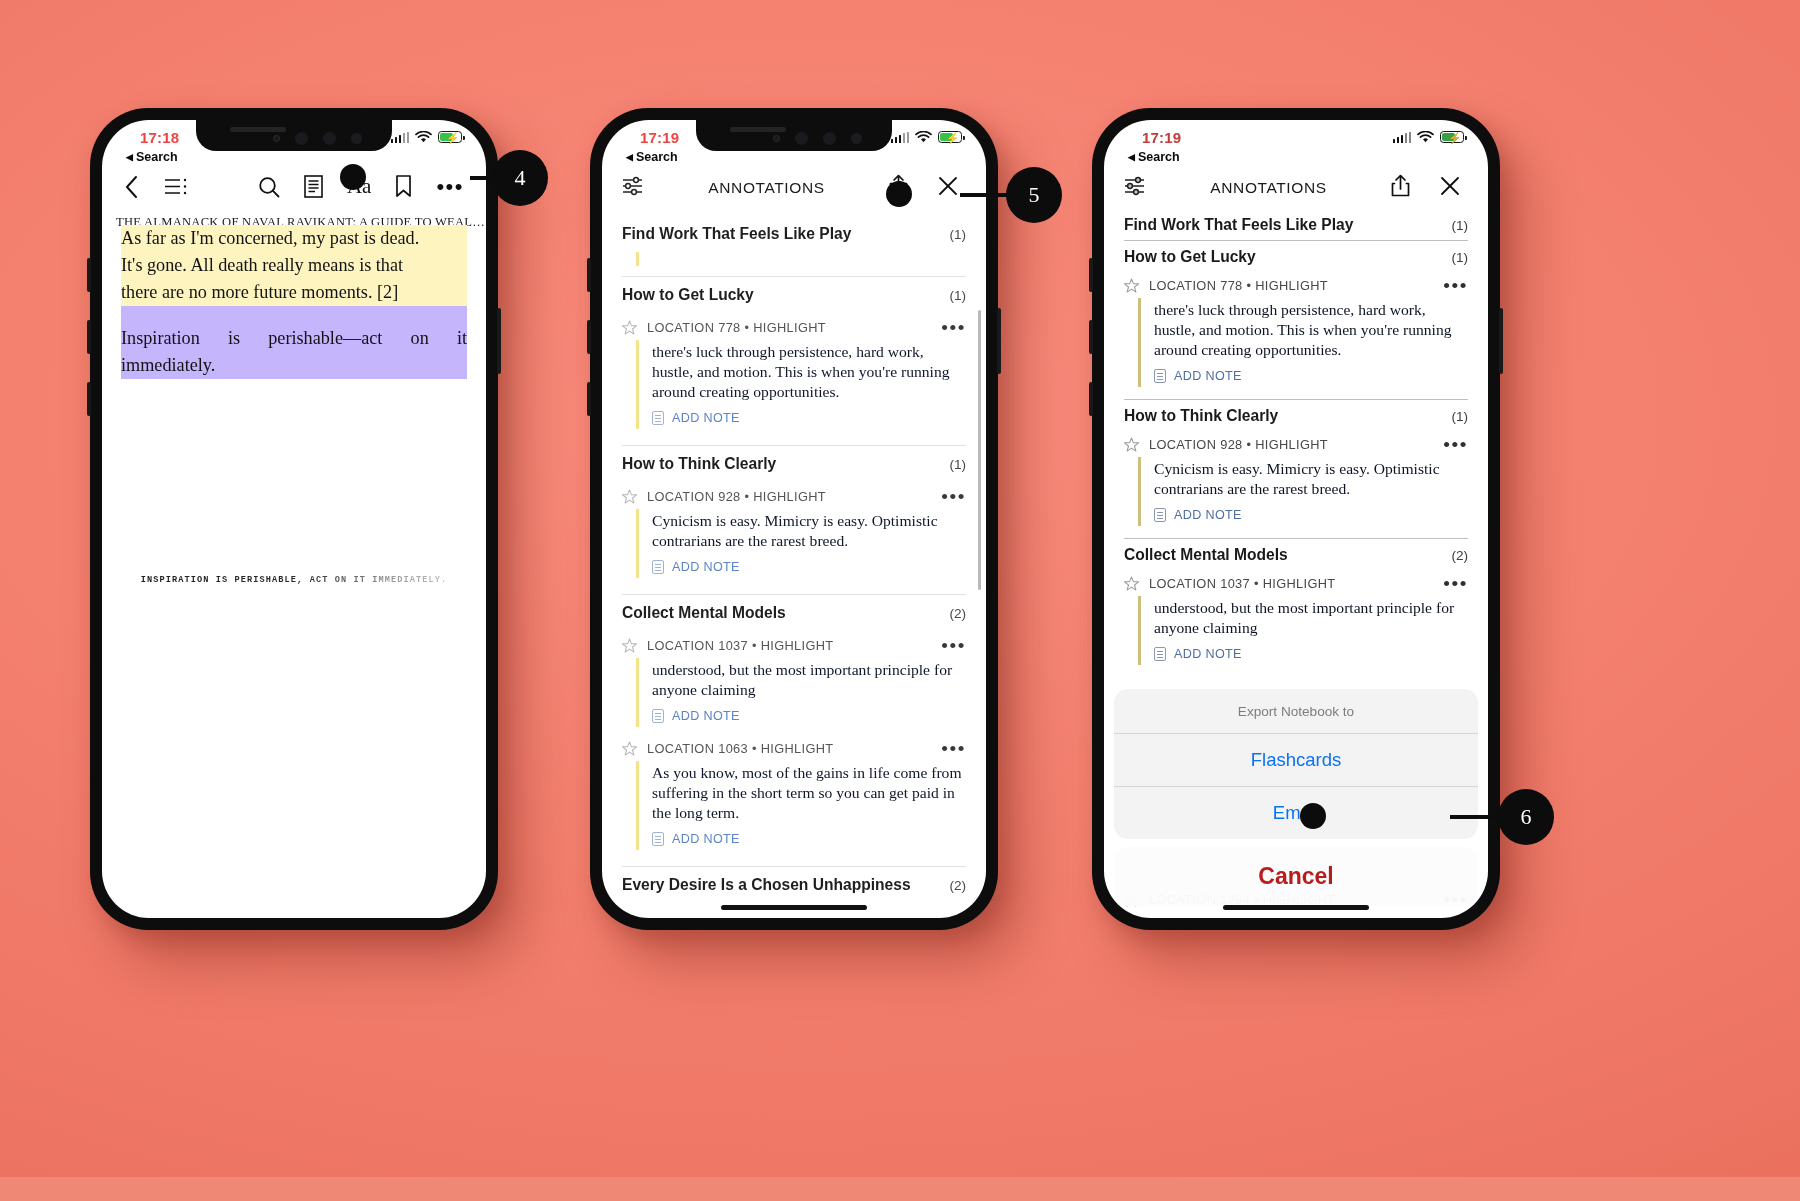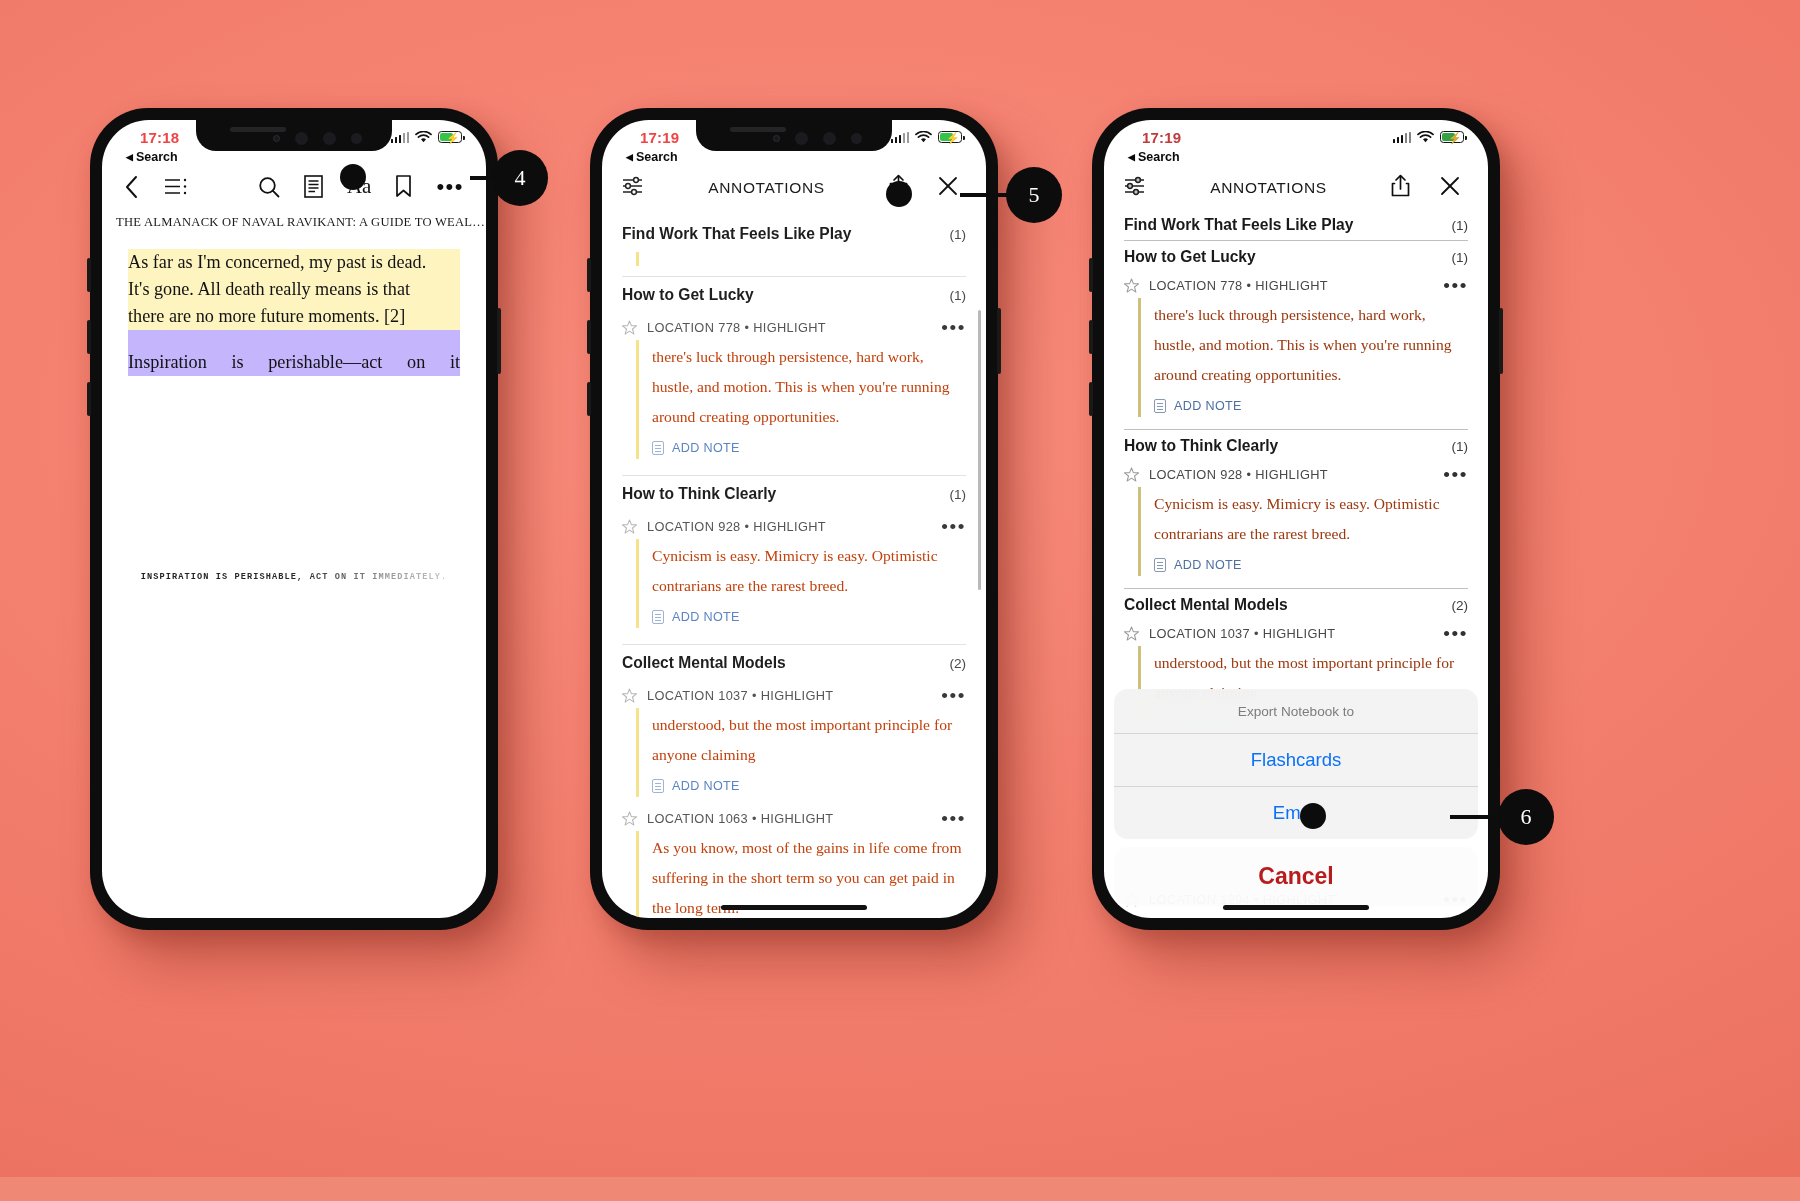"As far as I'm concerned," .page-body { margin-top: 24px -> none; padding: 0 26px -> 0 19px }
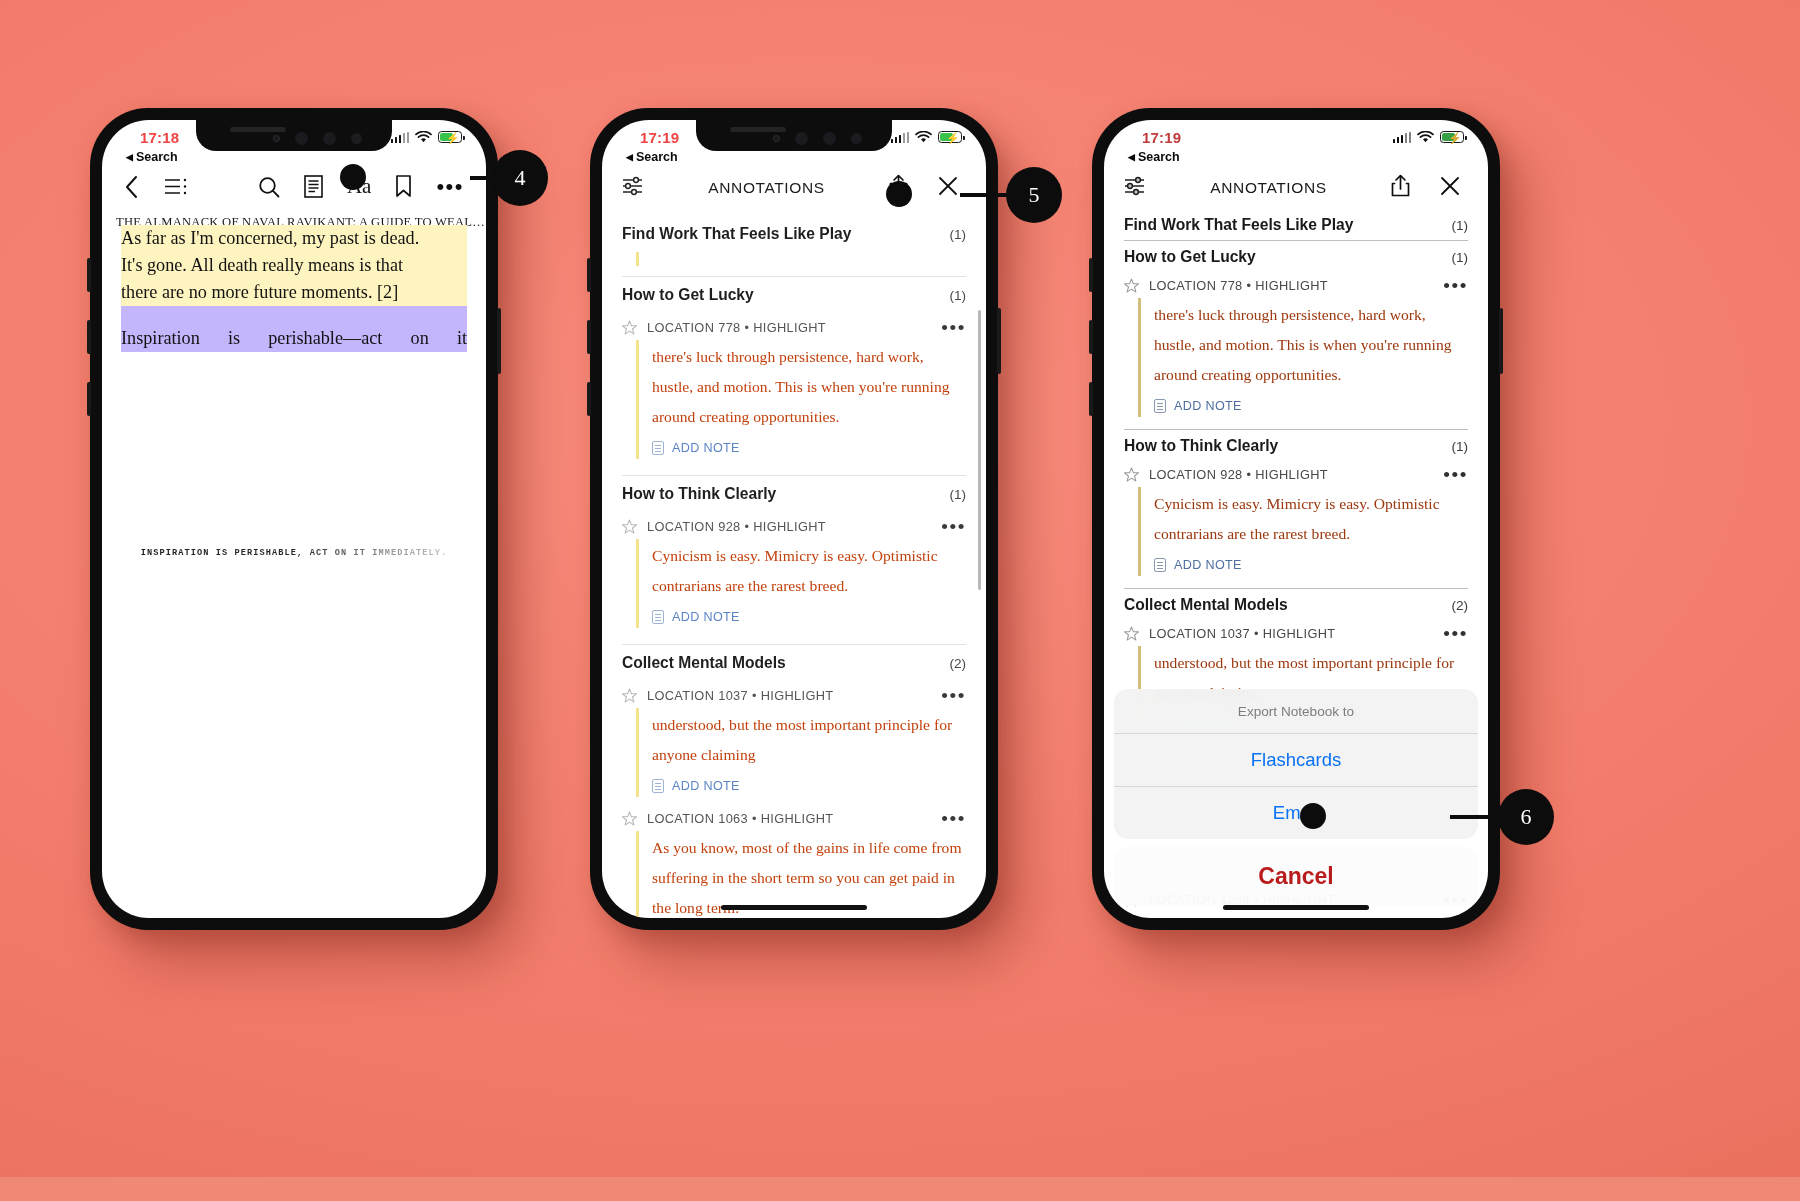"there's luck through persistence, hard" .note-text { color: #c2410c -> #0f172a; line-height: 30px -> 20px }
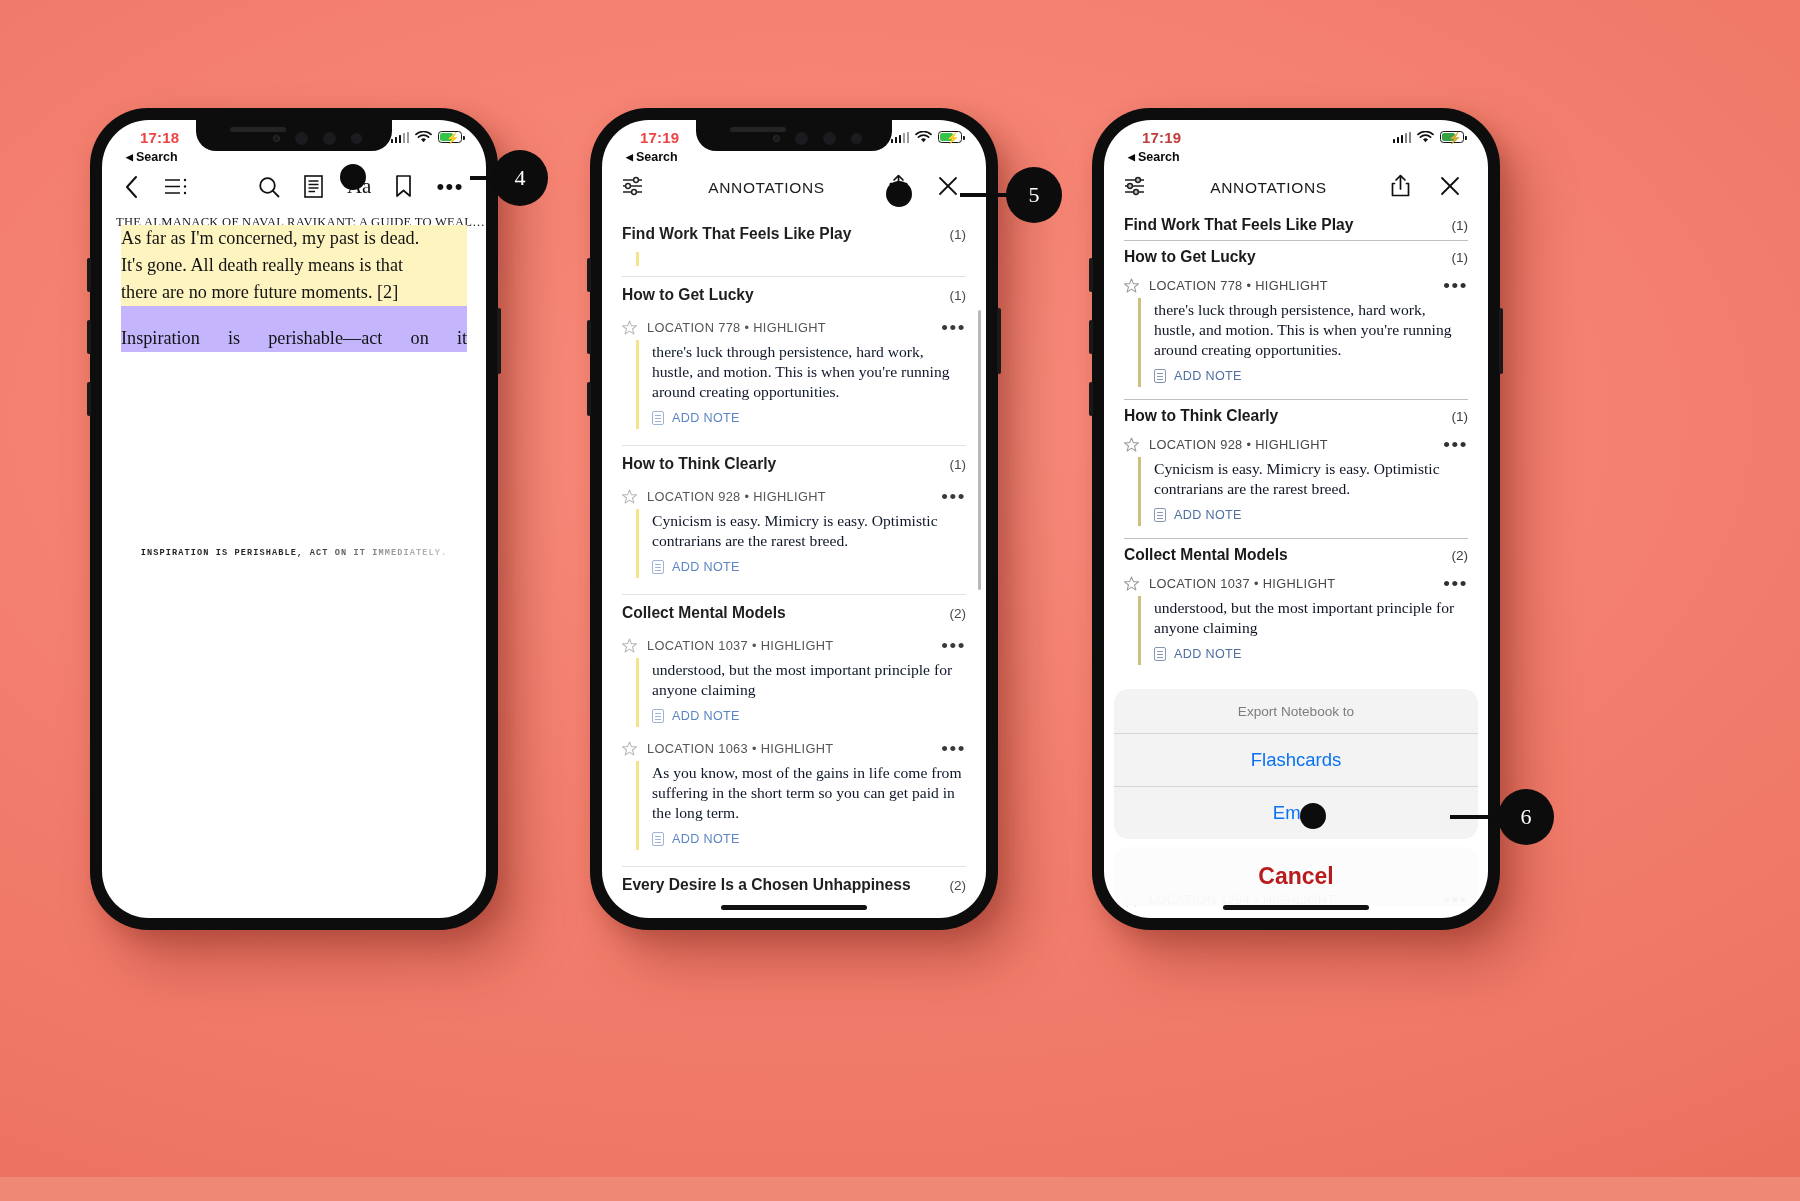"immediately." div.pline { html: none -> <div>immediately.</div> }
